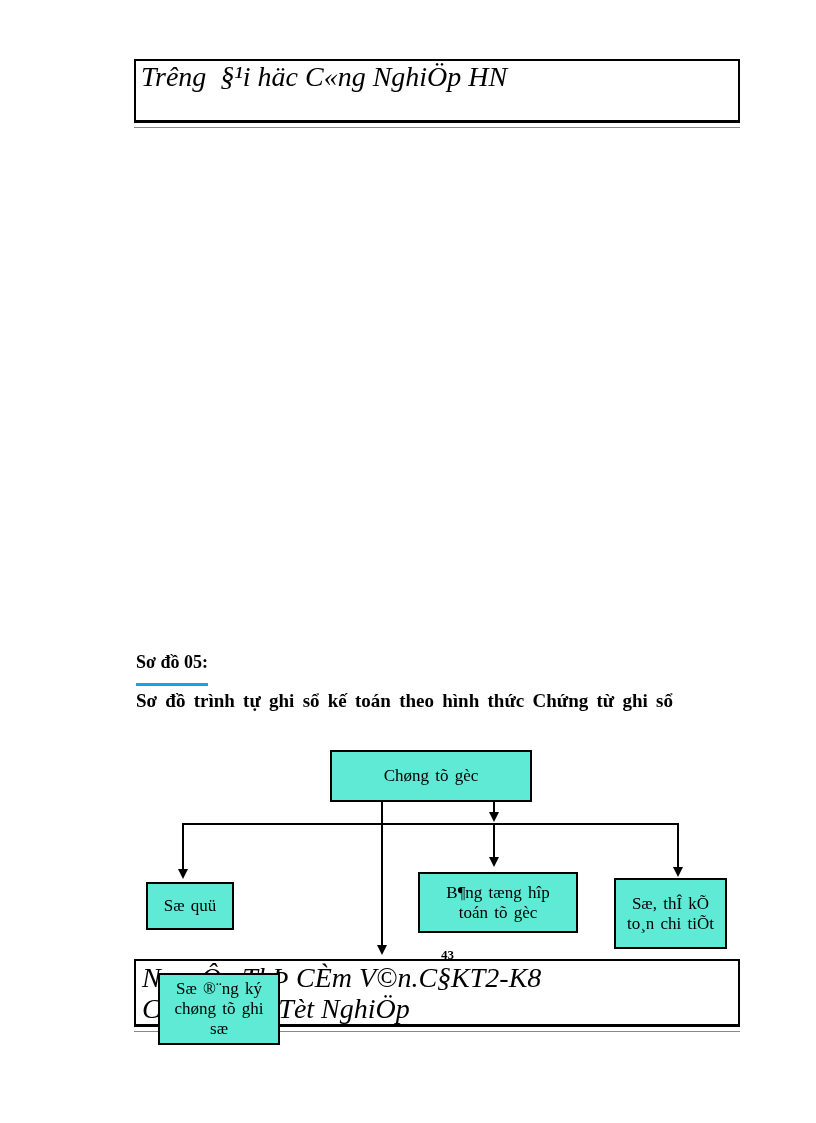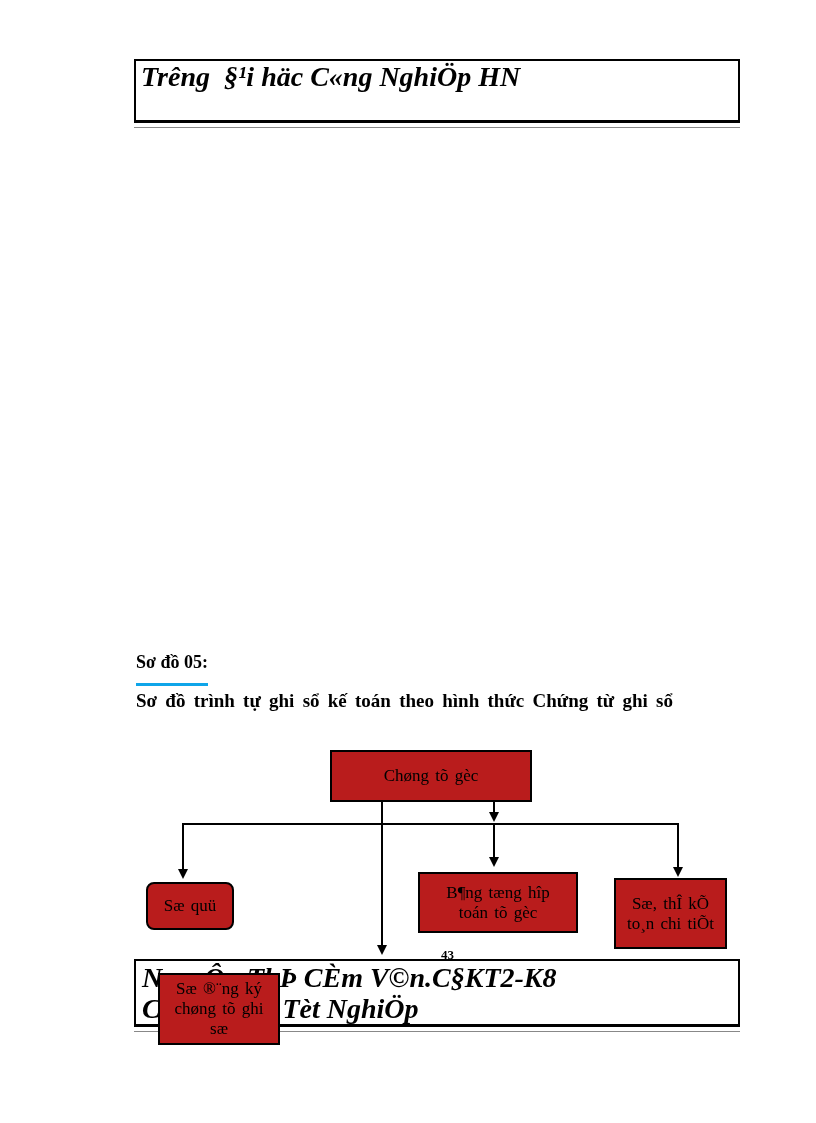"Trêng §¹i häc C«ng NghiÖp" .big-line { font-weight: bold -> normal }
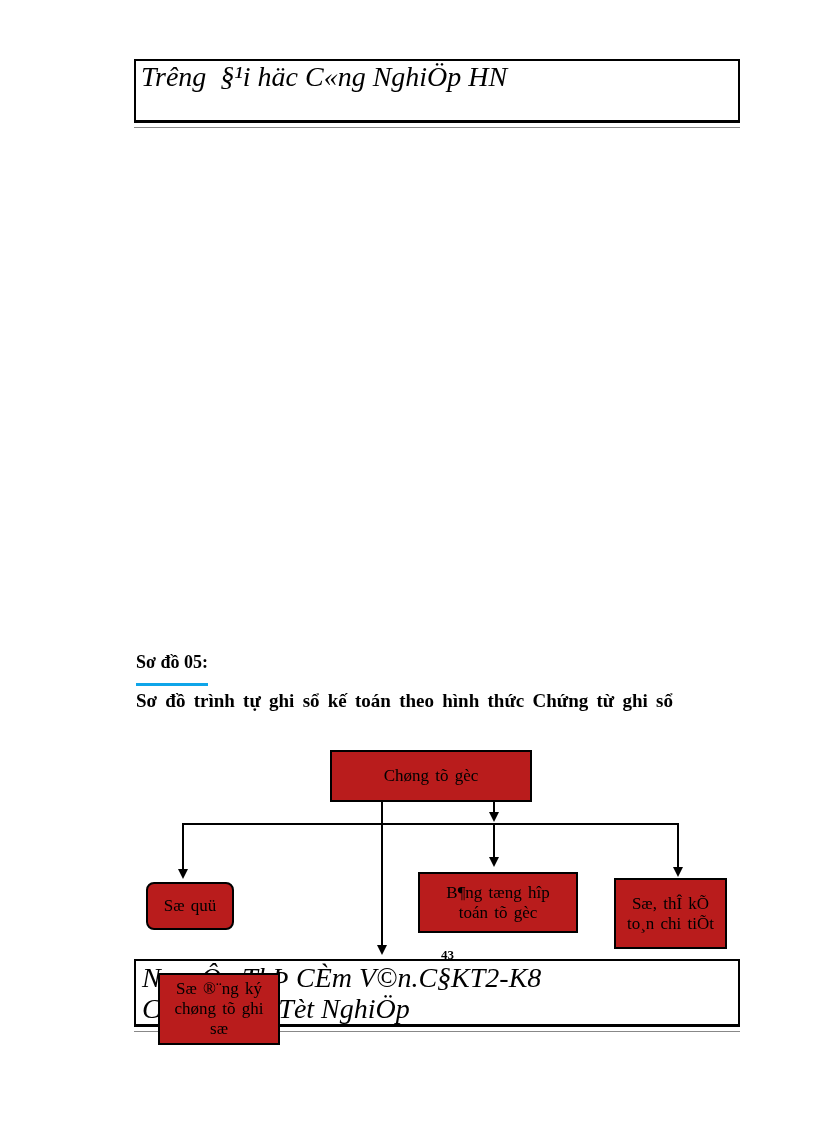"Chøng tõ gèc" .node { background: #b91c1c -> #5eead4 }
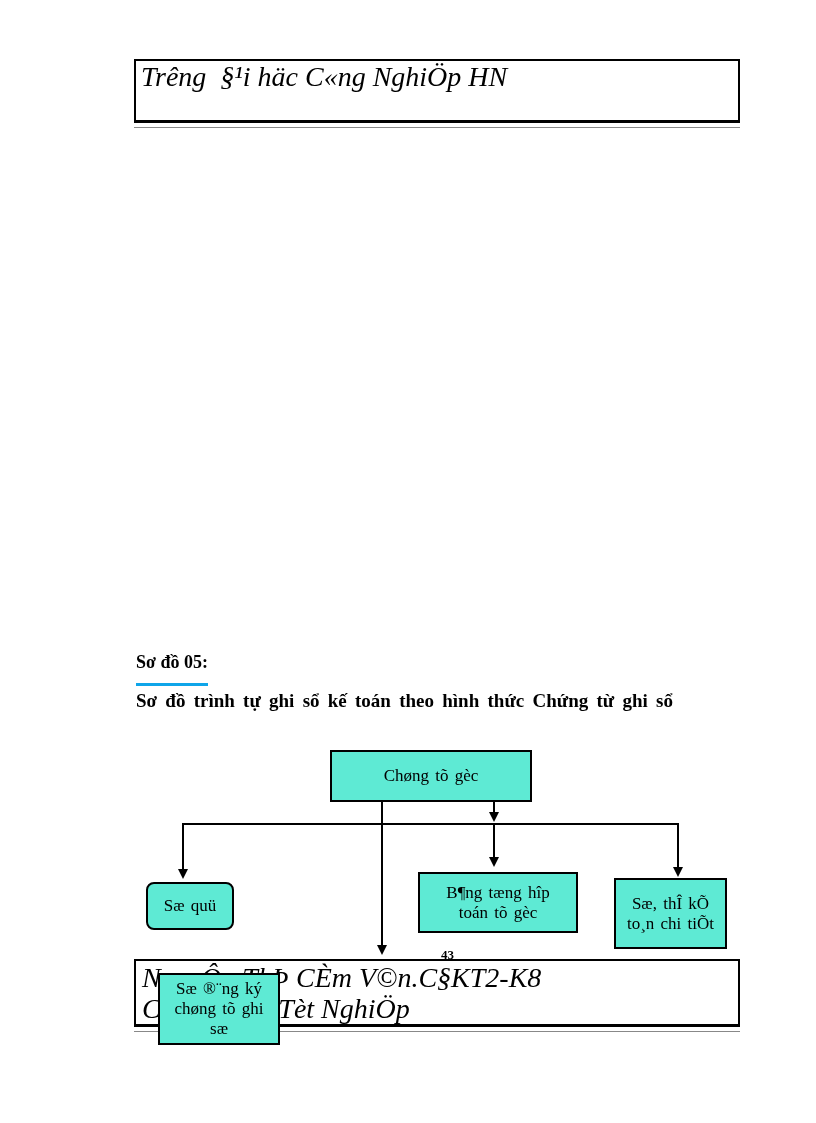"Sæ quü" .node-so-quy { border-radius: 8px -> none }
